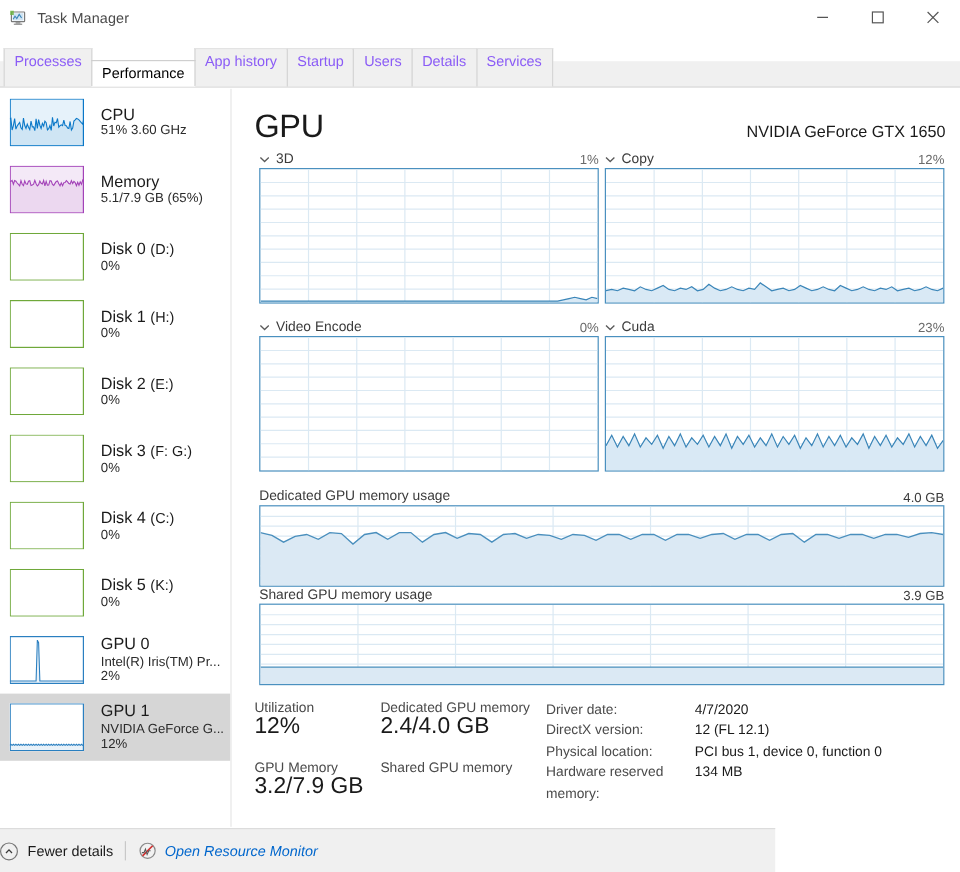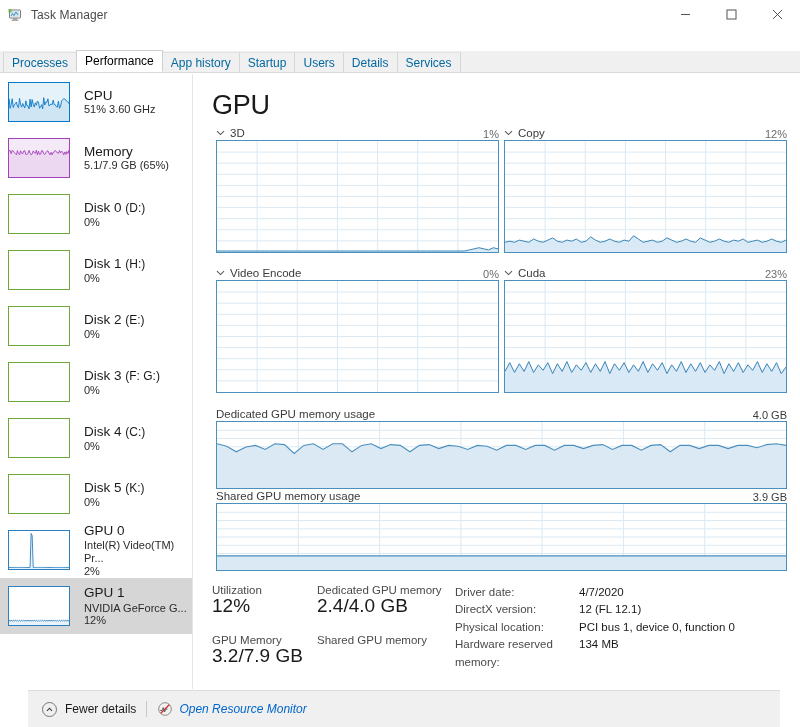"Processes" .tab { color: #0369a1 -> #8b5cf6; height: 20px -> 32px }
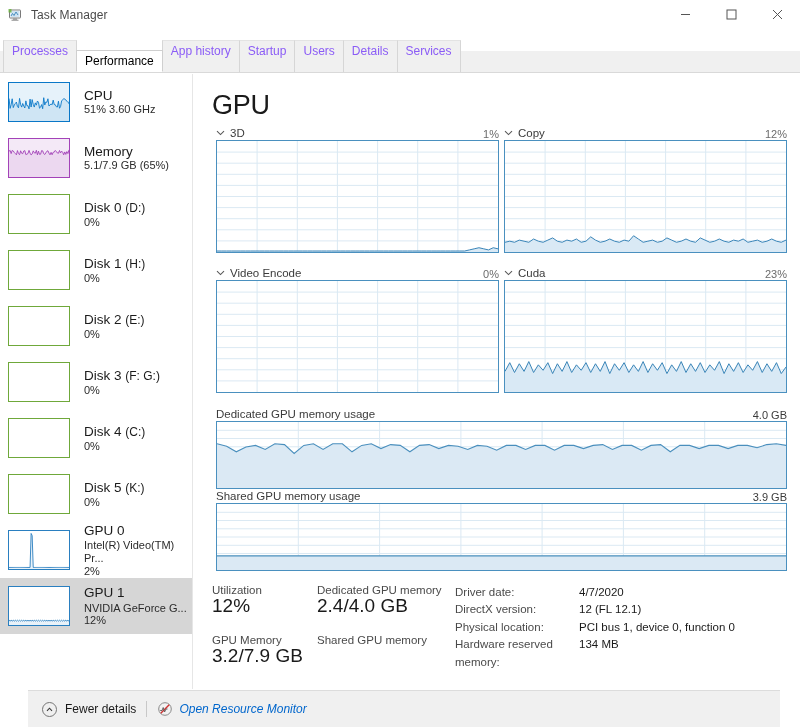"NVIDIA GeForce GTX 1650" div.main-dev { html: none -> <div>NVIDIA GeForce GTX 1650</div> }
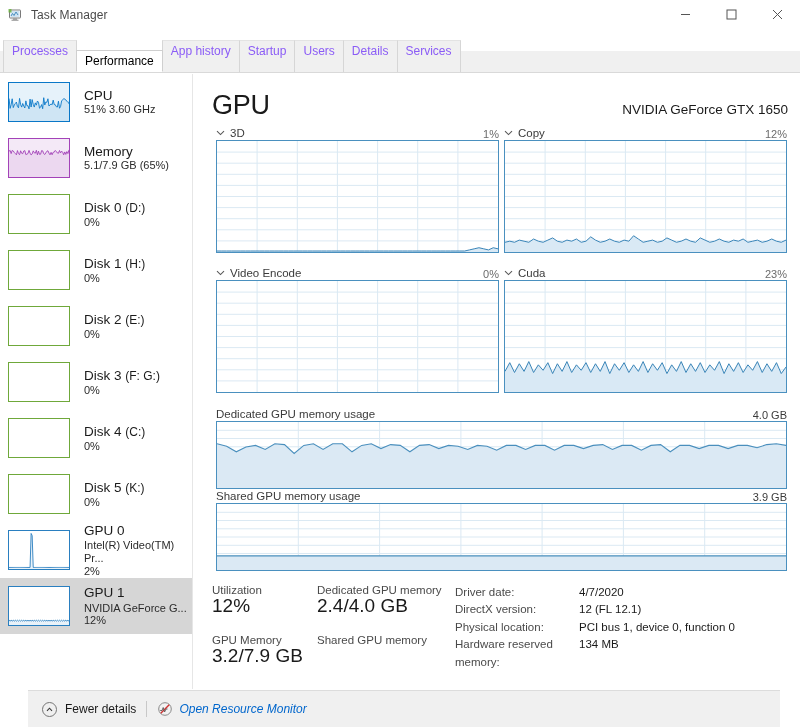"Intel(R) Video(TM) Pr..." div.res-sub { text: Video -> Iris }
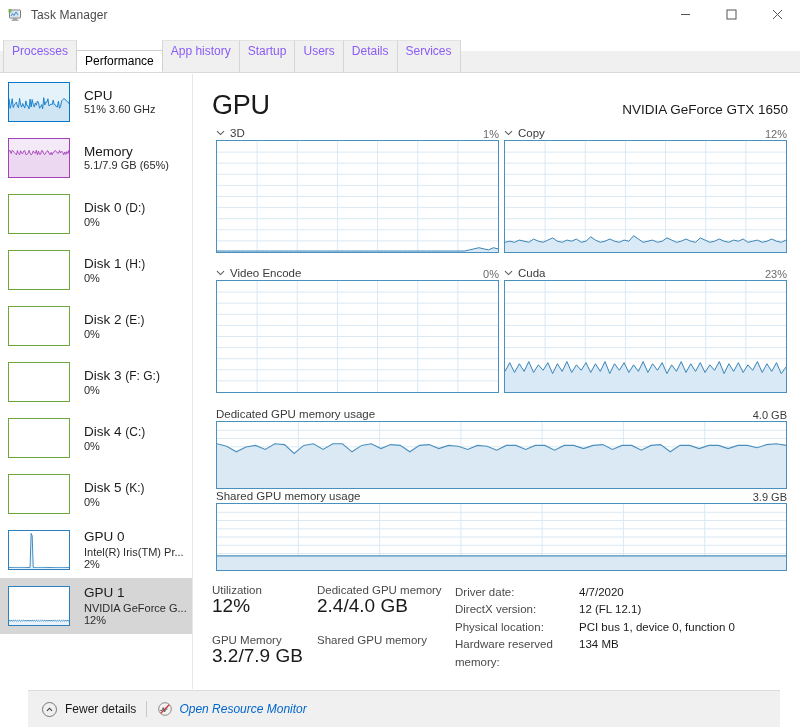"Fewer details" .statusbar { margin-left: 28px -> none; padding-left: 14px -> 0; width: 752px -> 646px }
